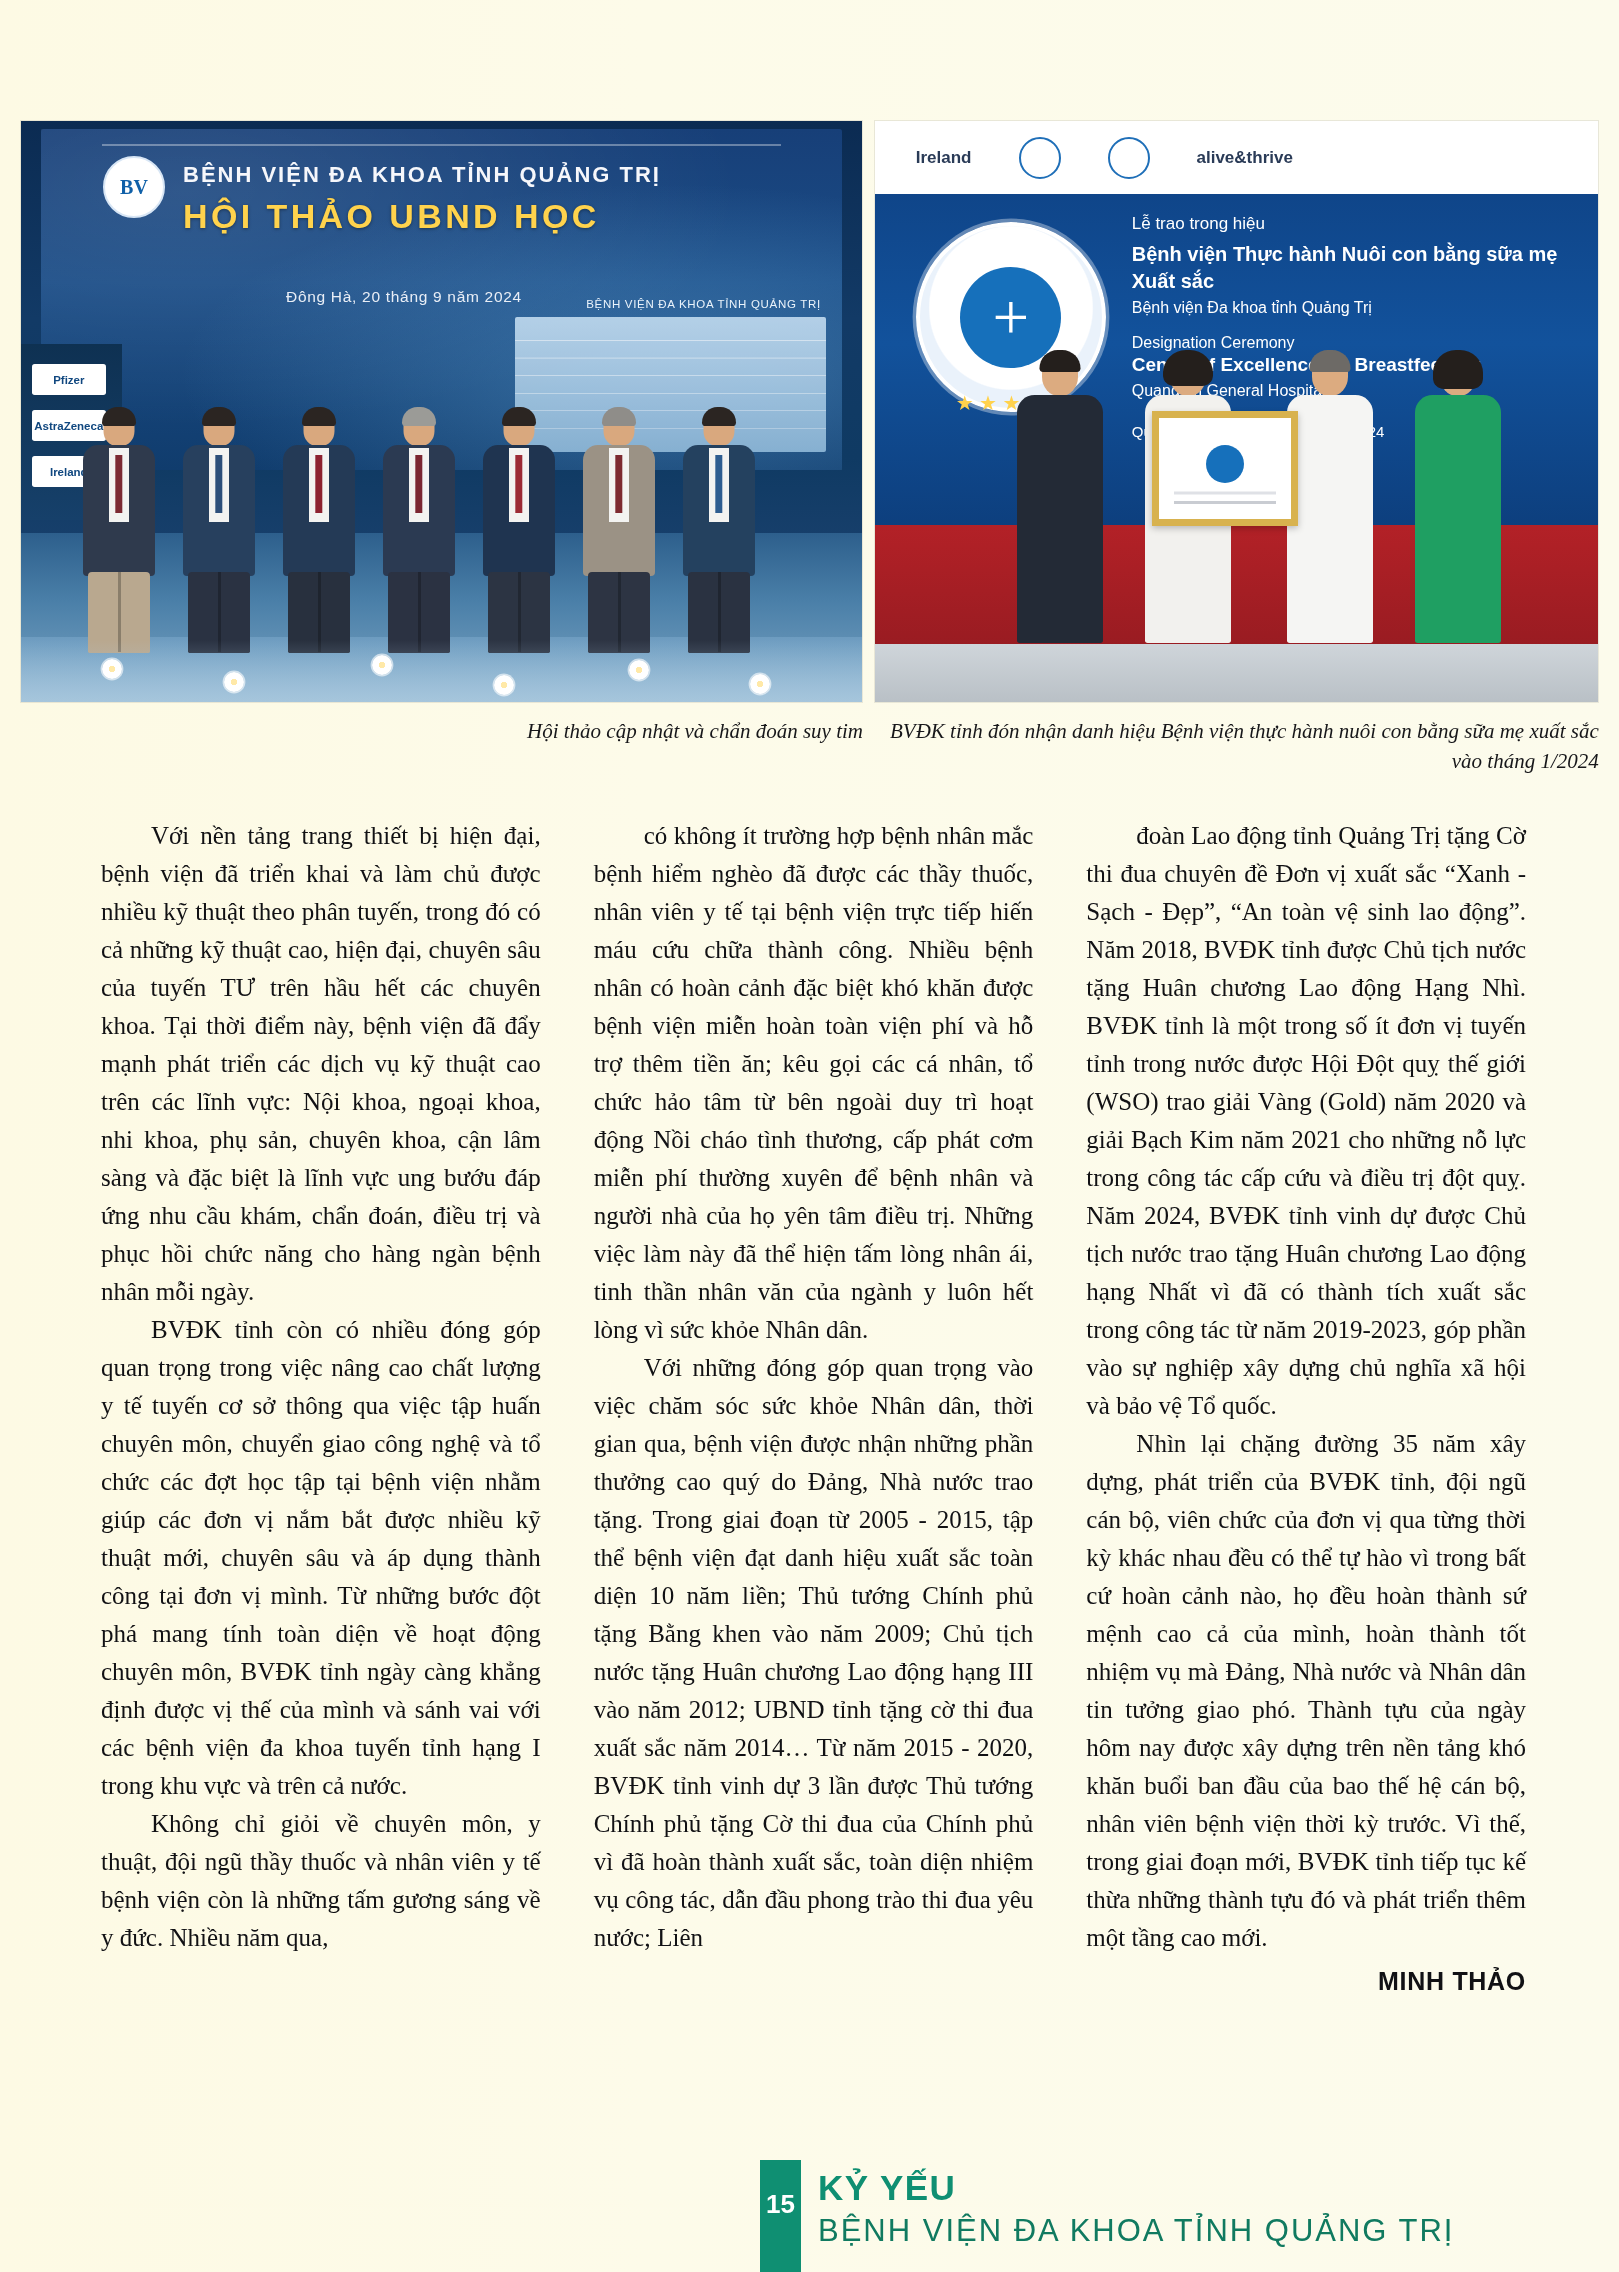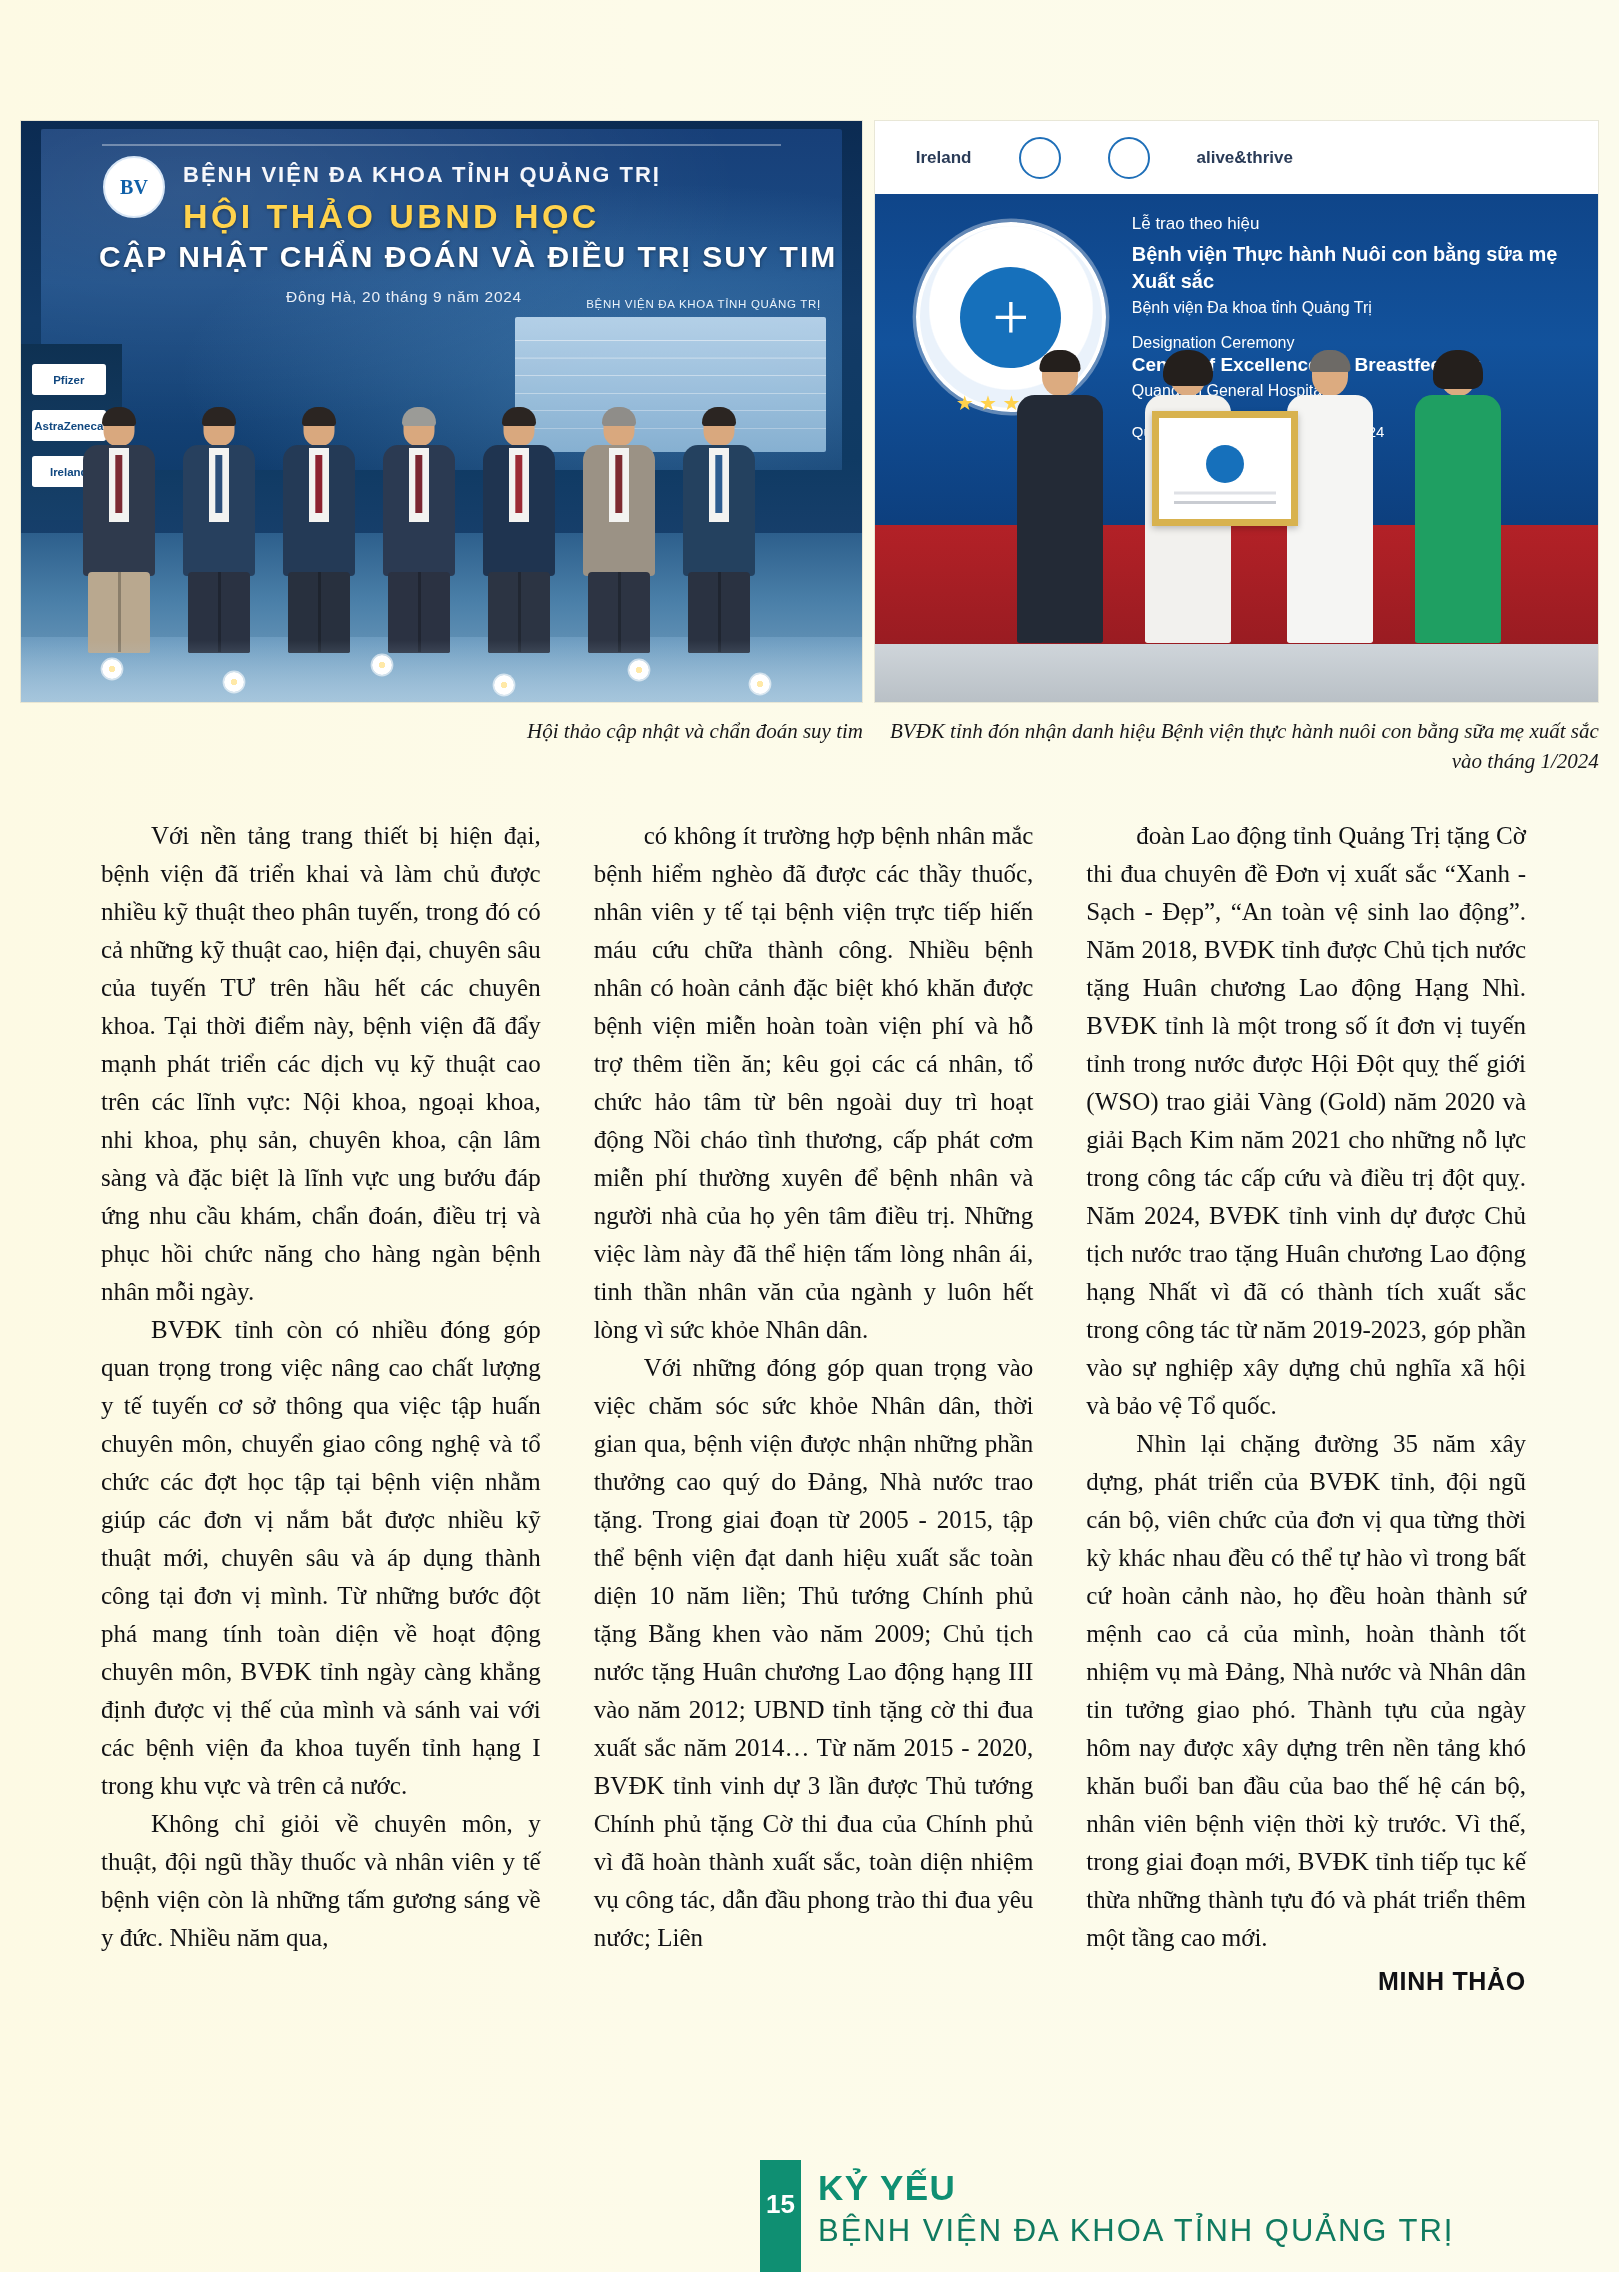"Lễ trao theo hiệu" div.l1 { text: theo -> trong }
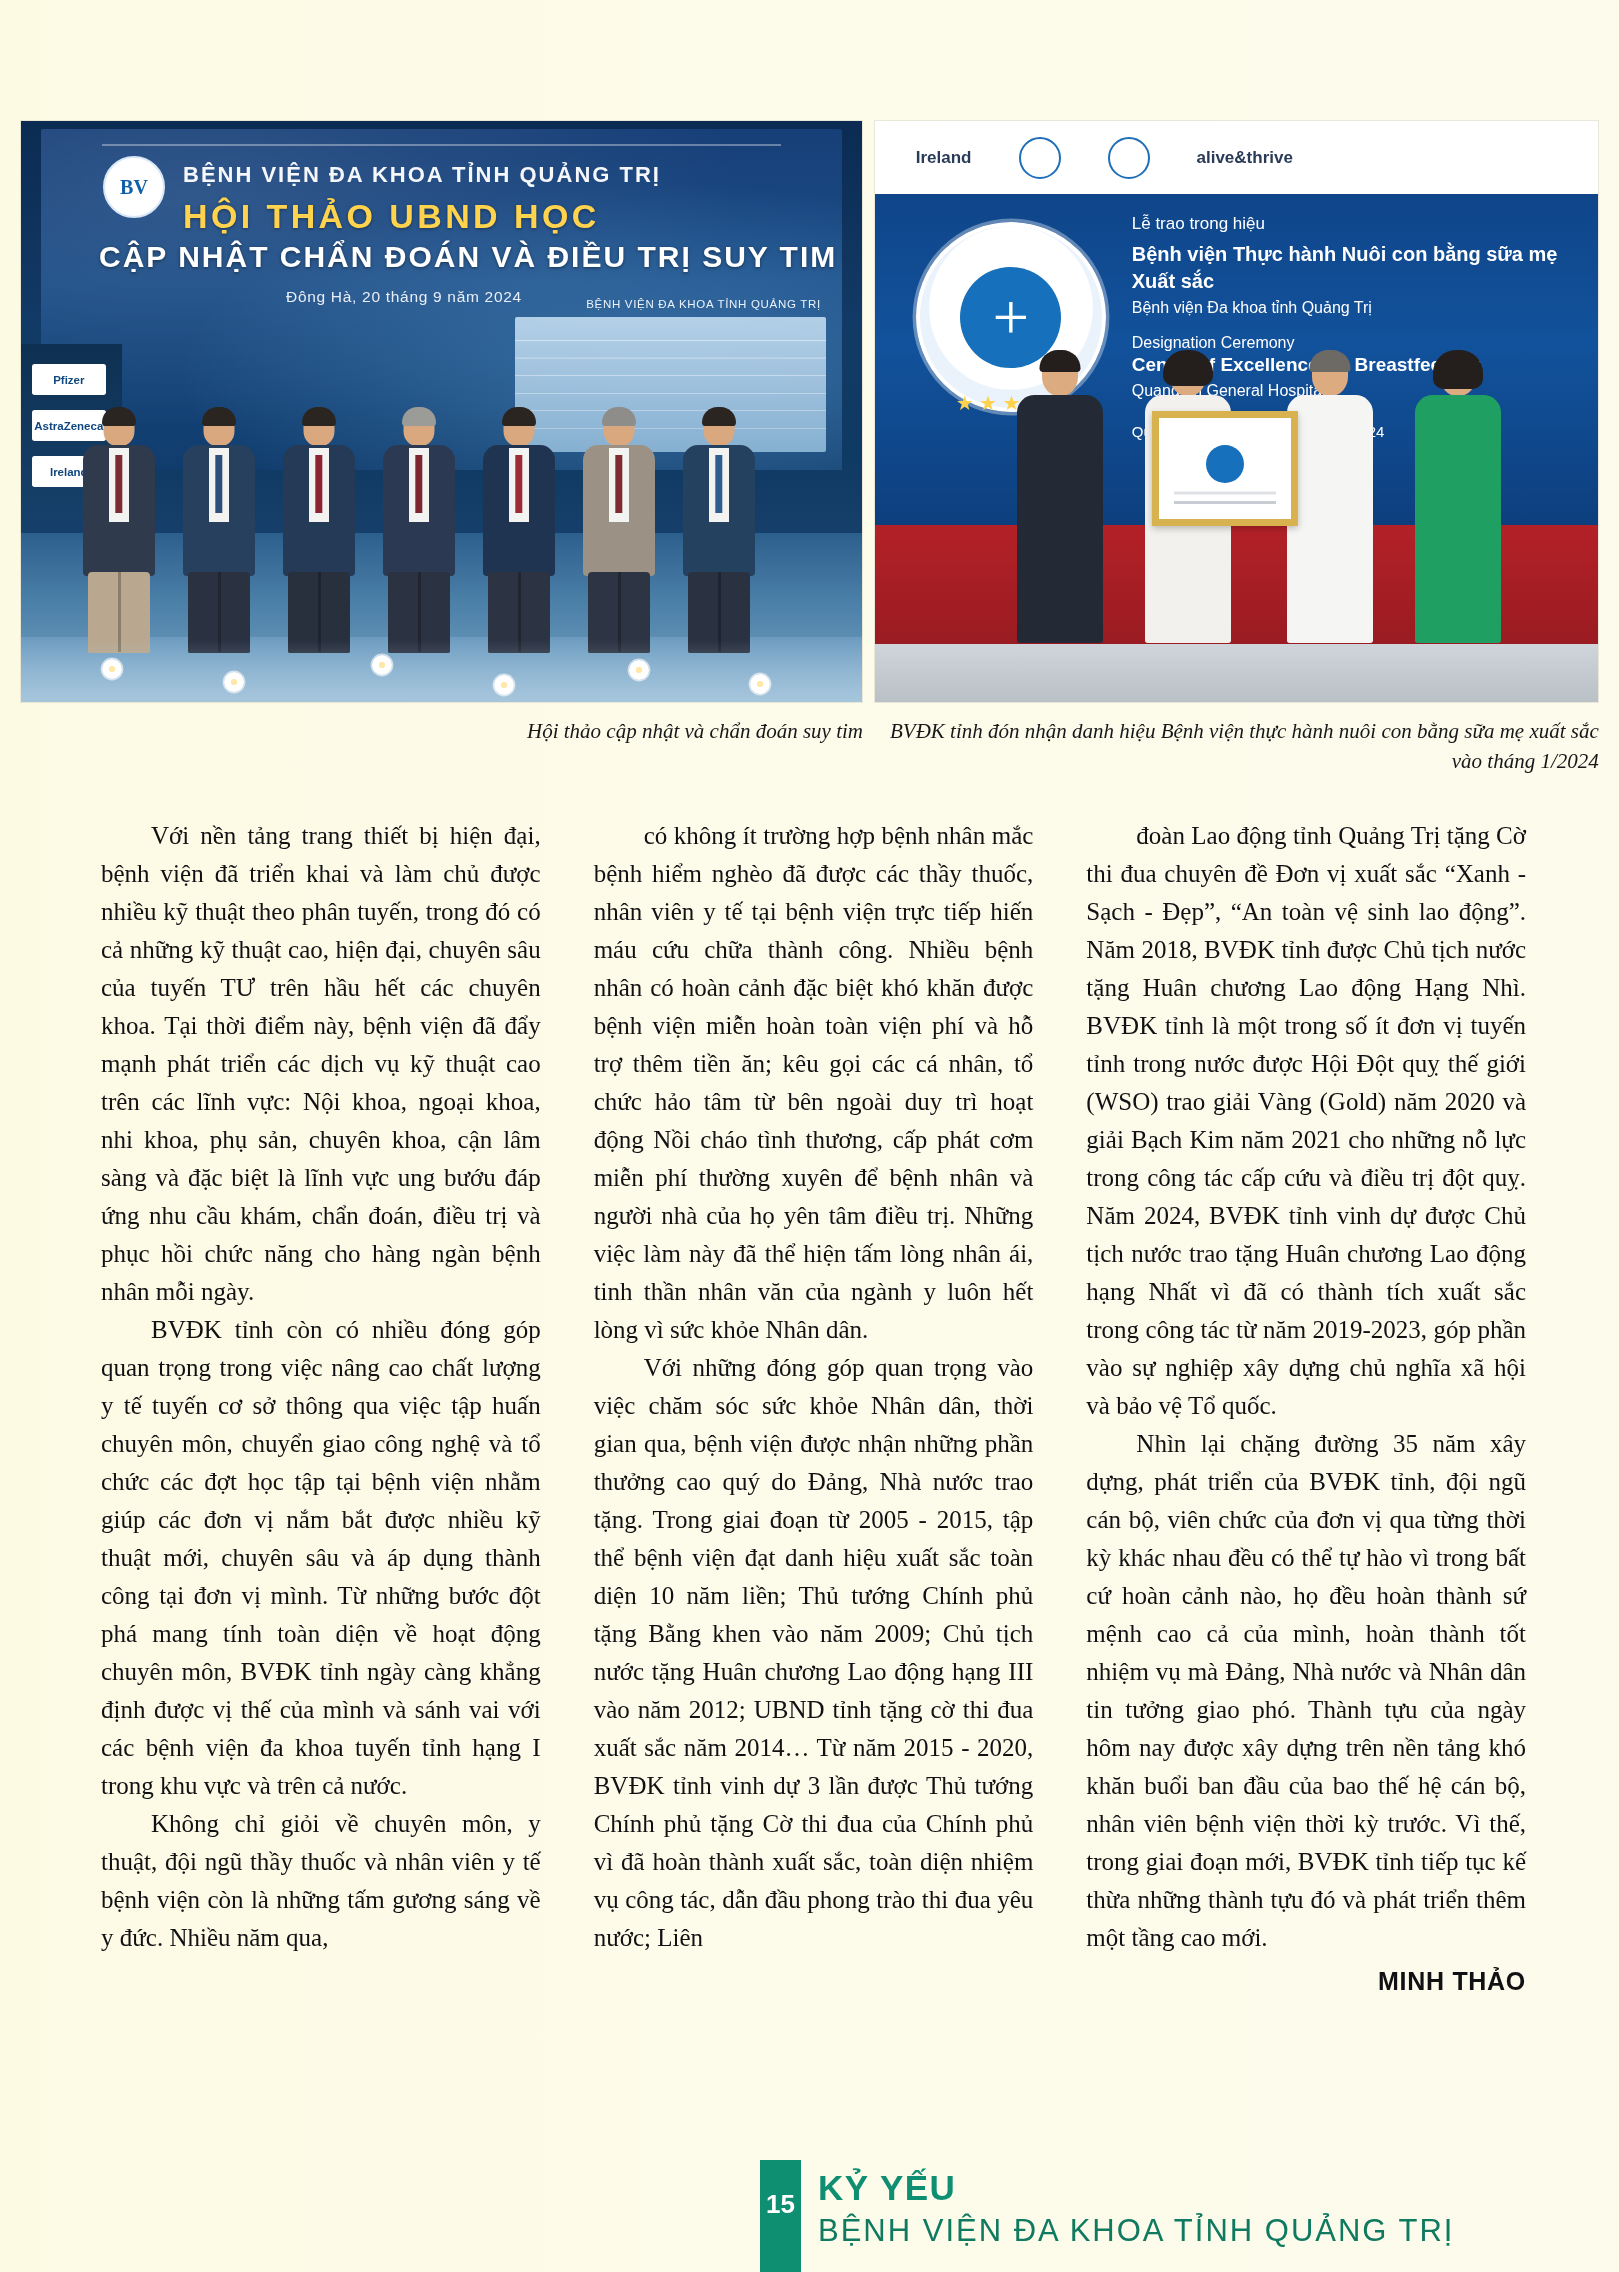"CẬP NHẬT CHẨN ĐOÁN VÀ" div.ph-l-t3 { html: <div>CẬP NHẬT CHẨN ĐOÁN VÀ ĐIỀU TRỊ SUY TIM</div> -> none }
